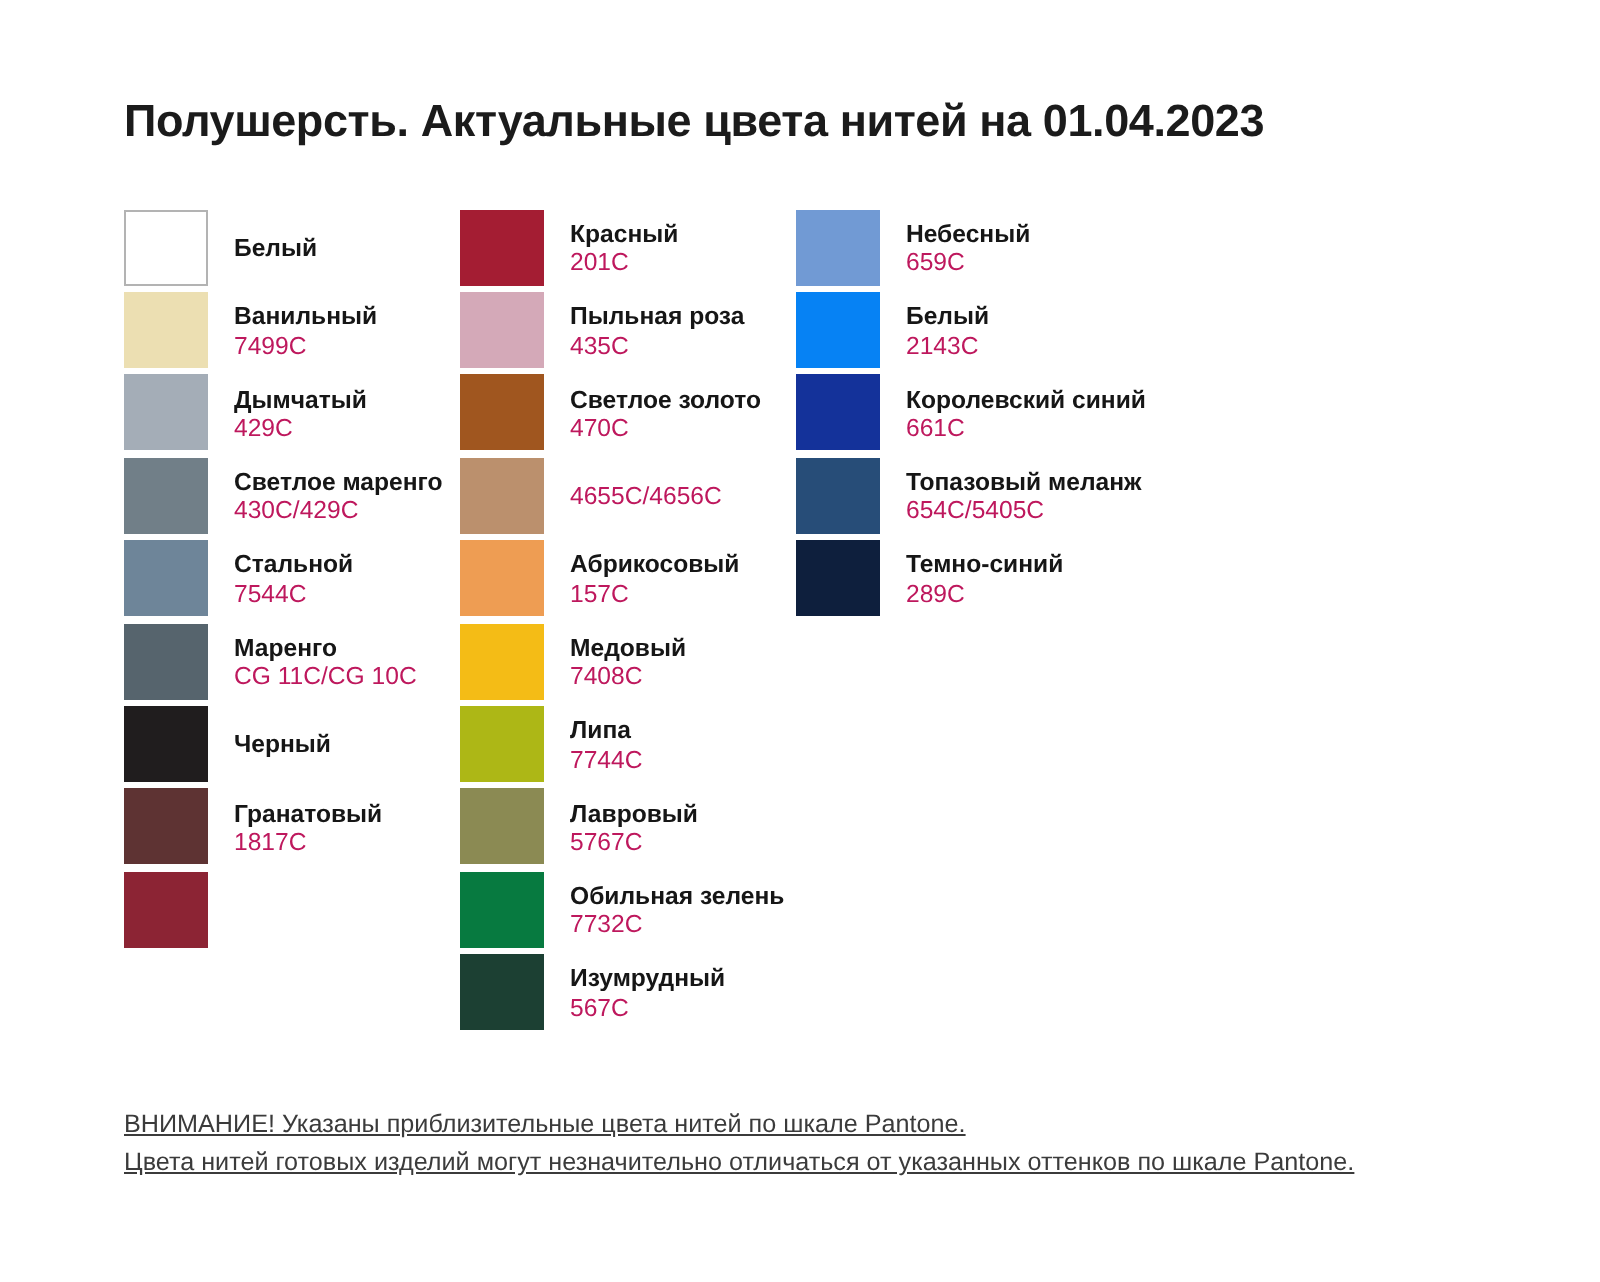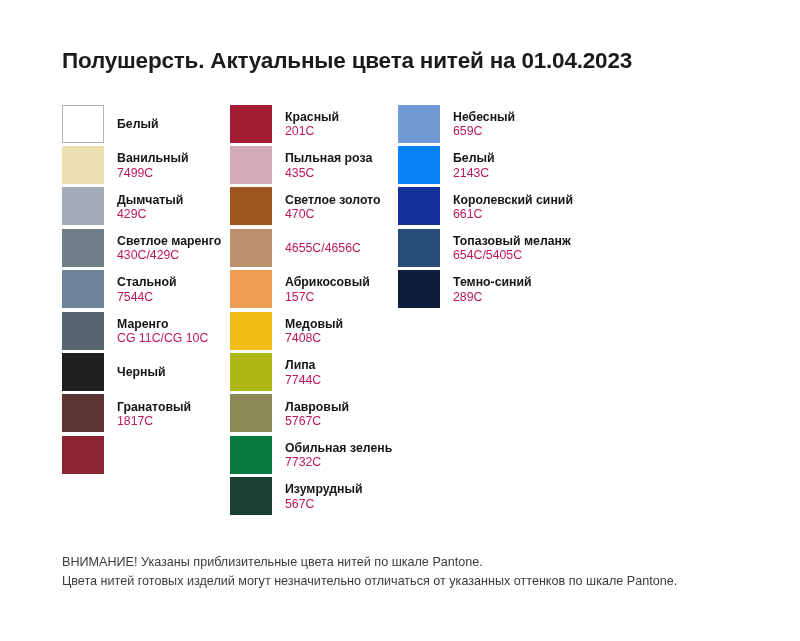"ВНИМАНИЕ! Указаны приблизительные цвета" .footnotes { text-decoration: none -> underline }
